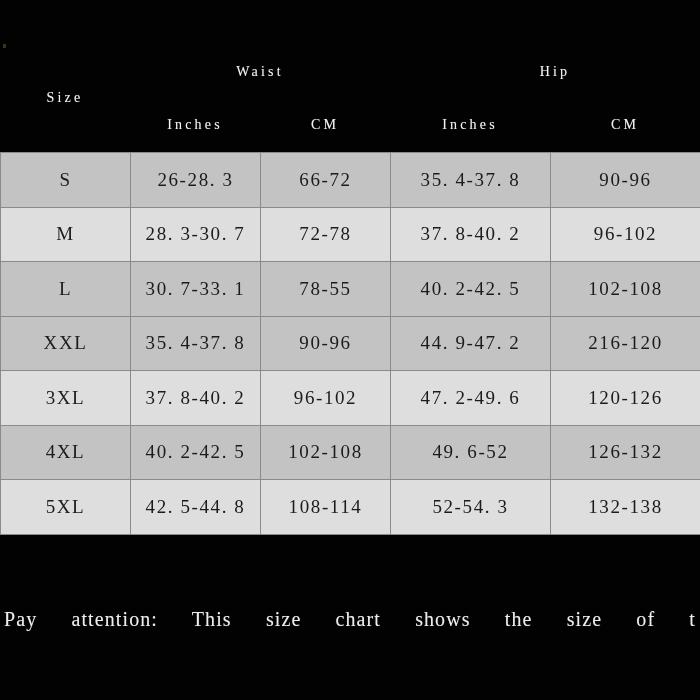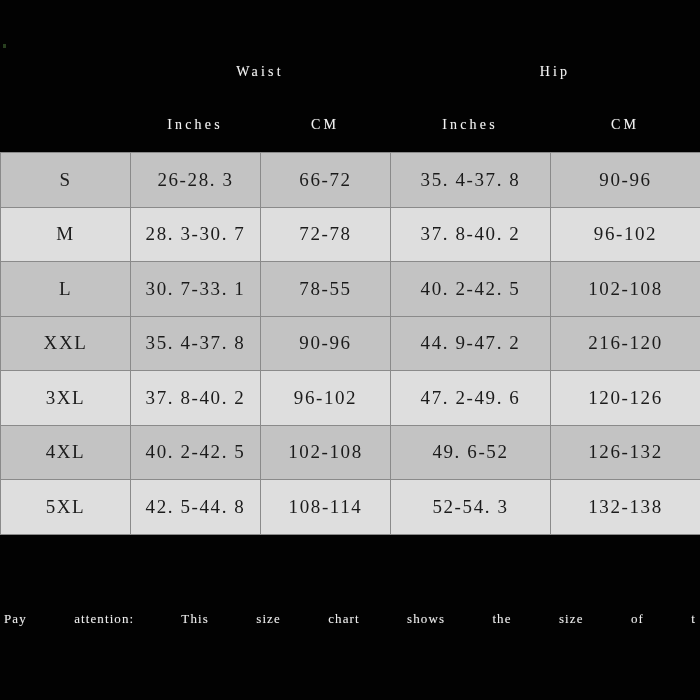"Size" div.hdr { html: none -> <div>Size</div> }
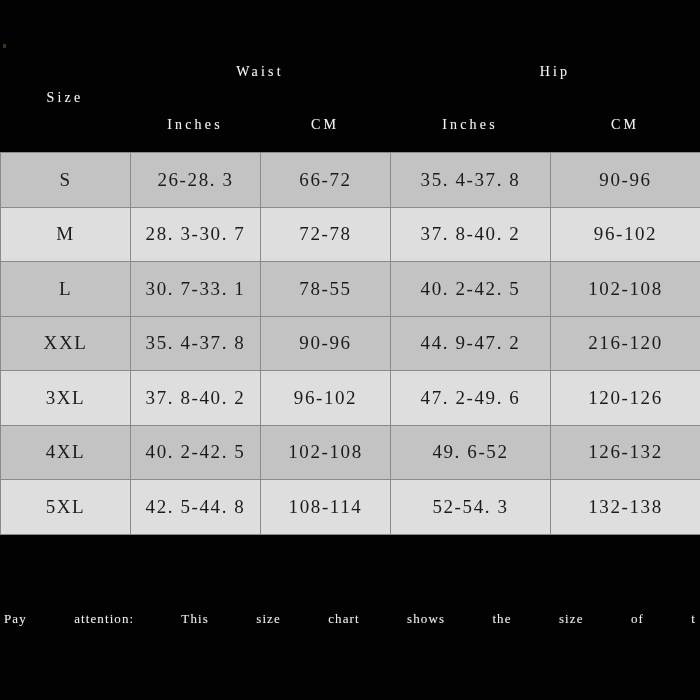"Pay attention: This size chart" .footer-note { font-size: 13px -> 20px }
